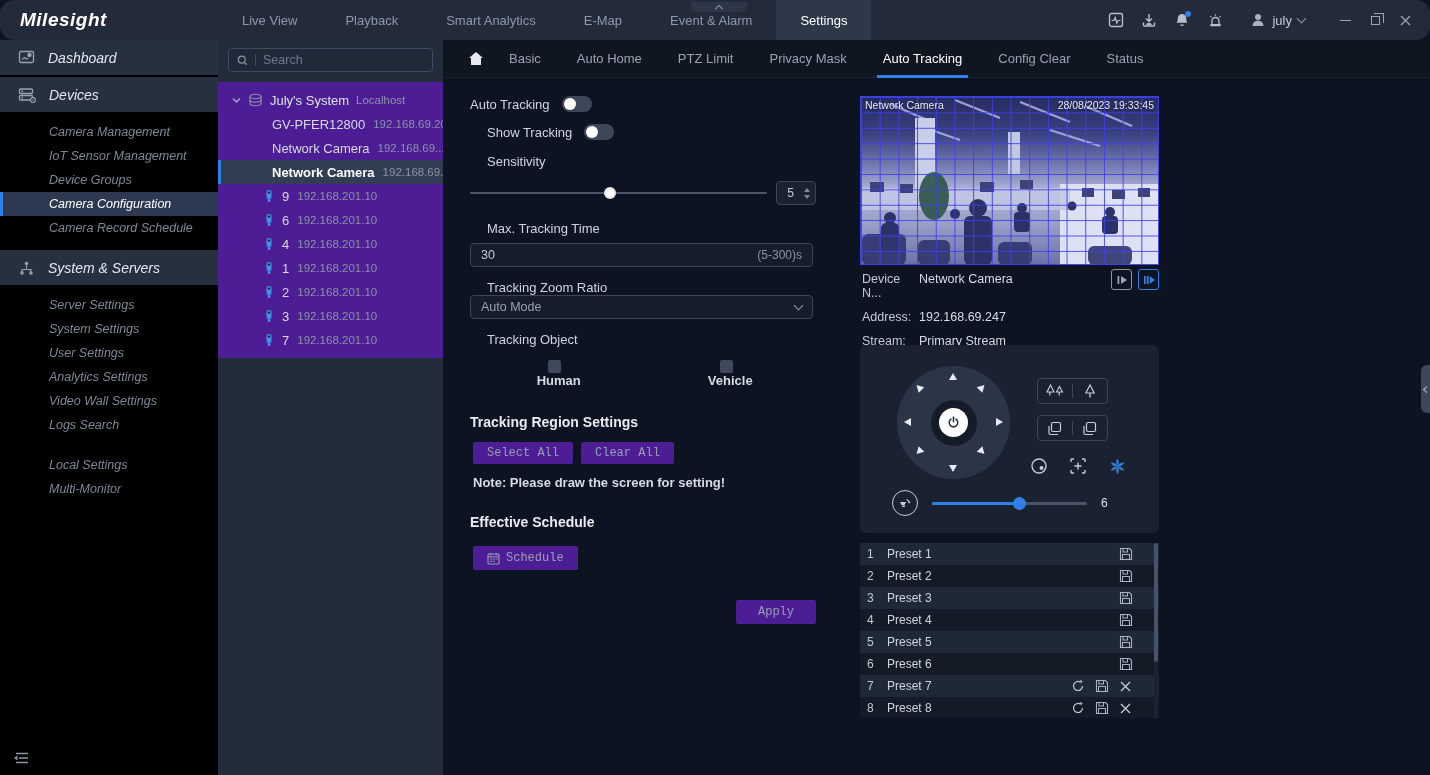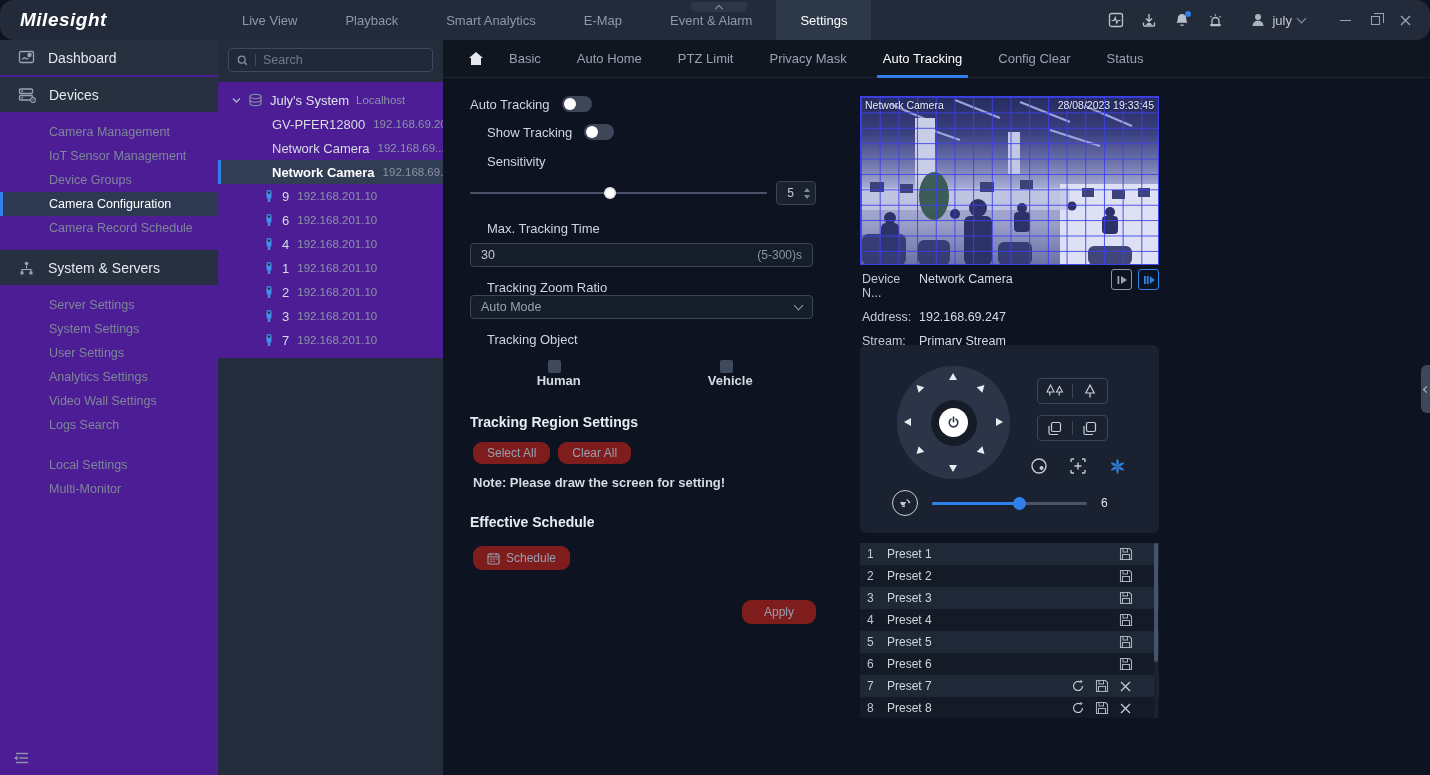"Dashboard" .sidebar { background: #4c1d95 -> #000000; font-style: none -> italic }
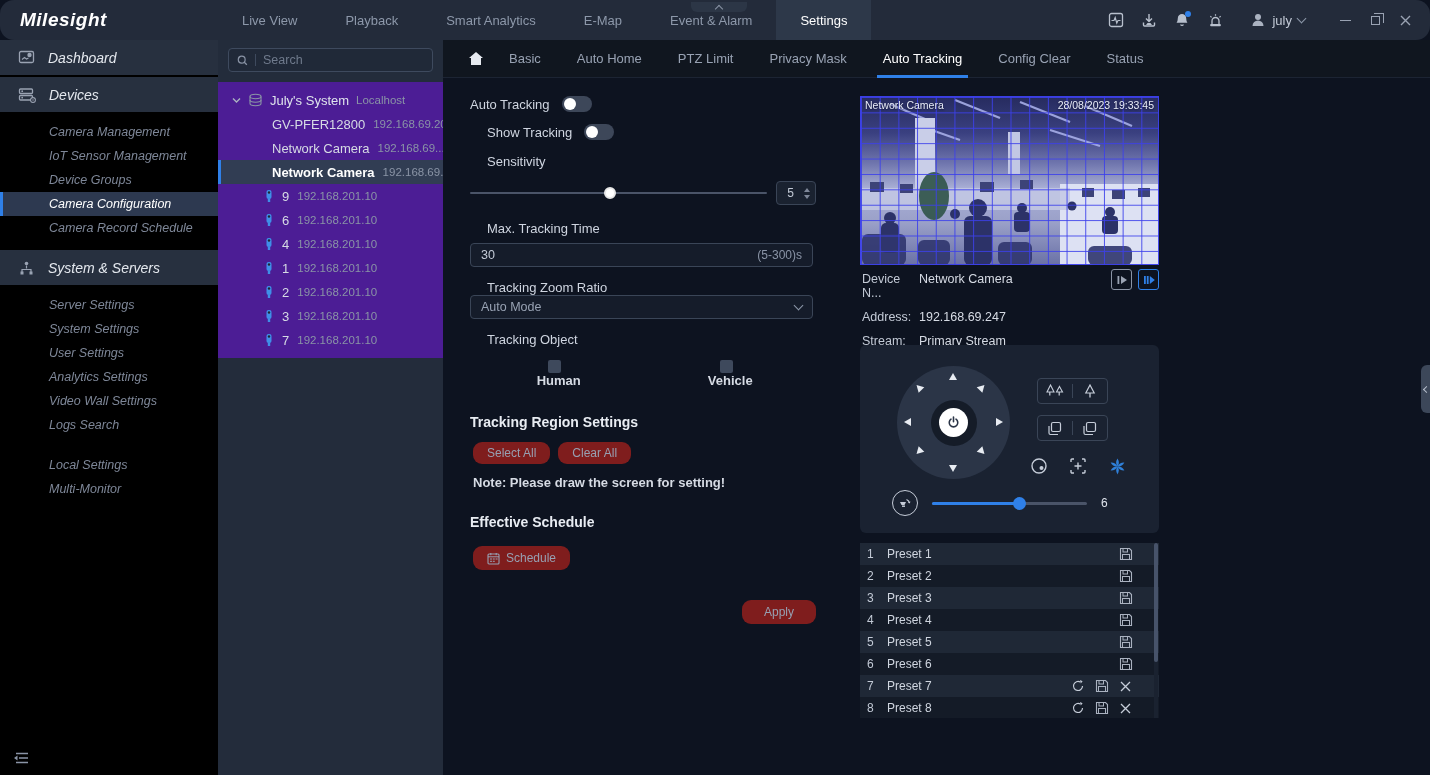"Select All" .btn { background: #7f1d1d -> #4c1d95; border-radius: 9px -> 2px; font-family: Liberation Sans, sans-serif -> Liberation Mono, monospace }
